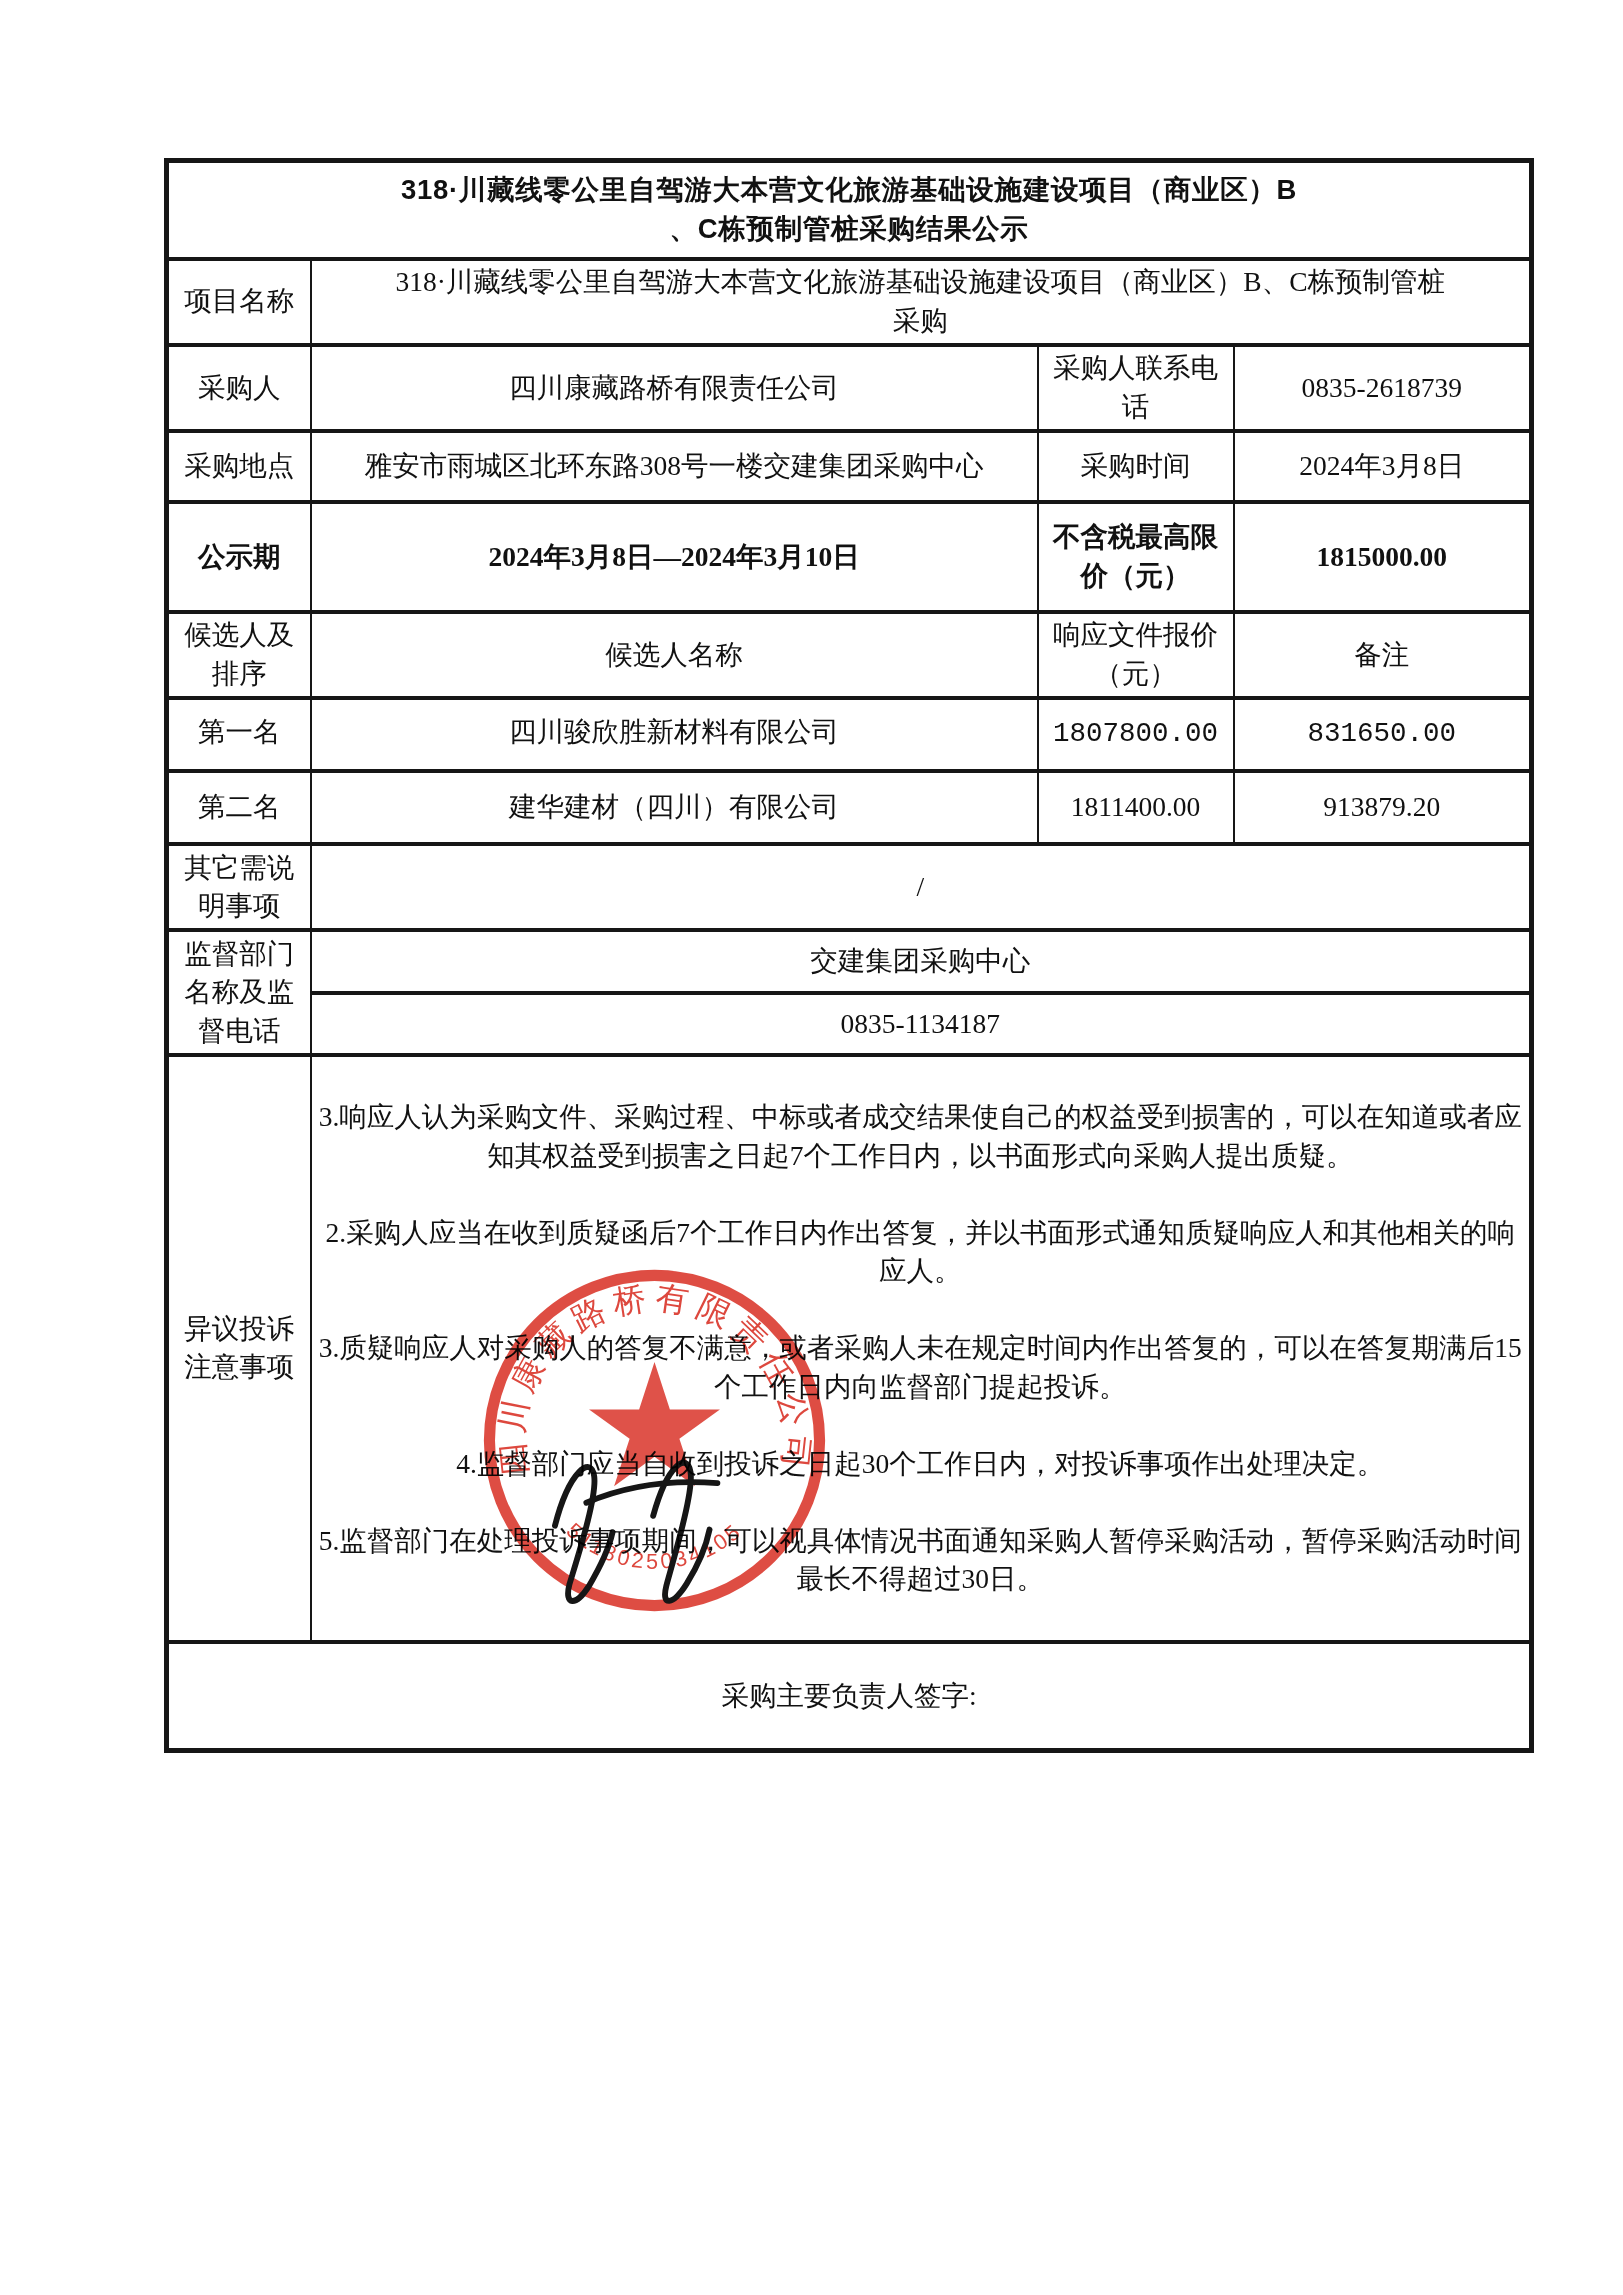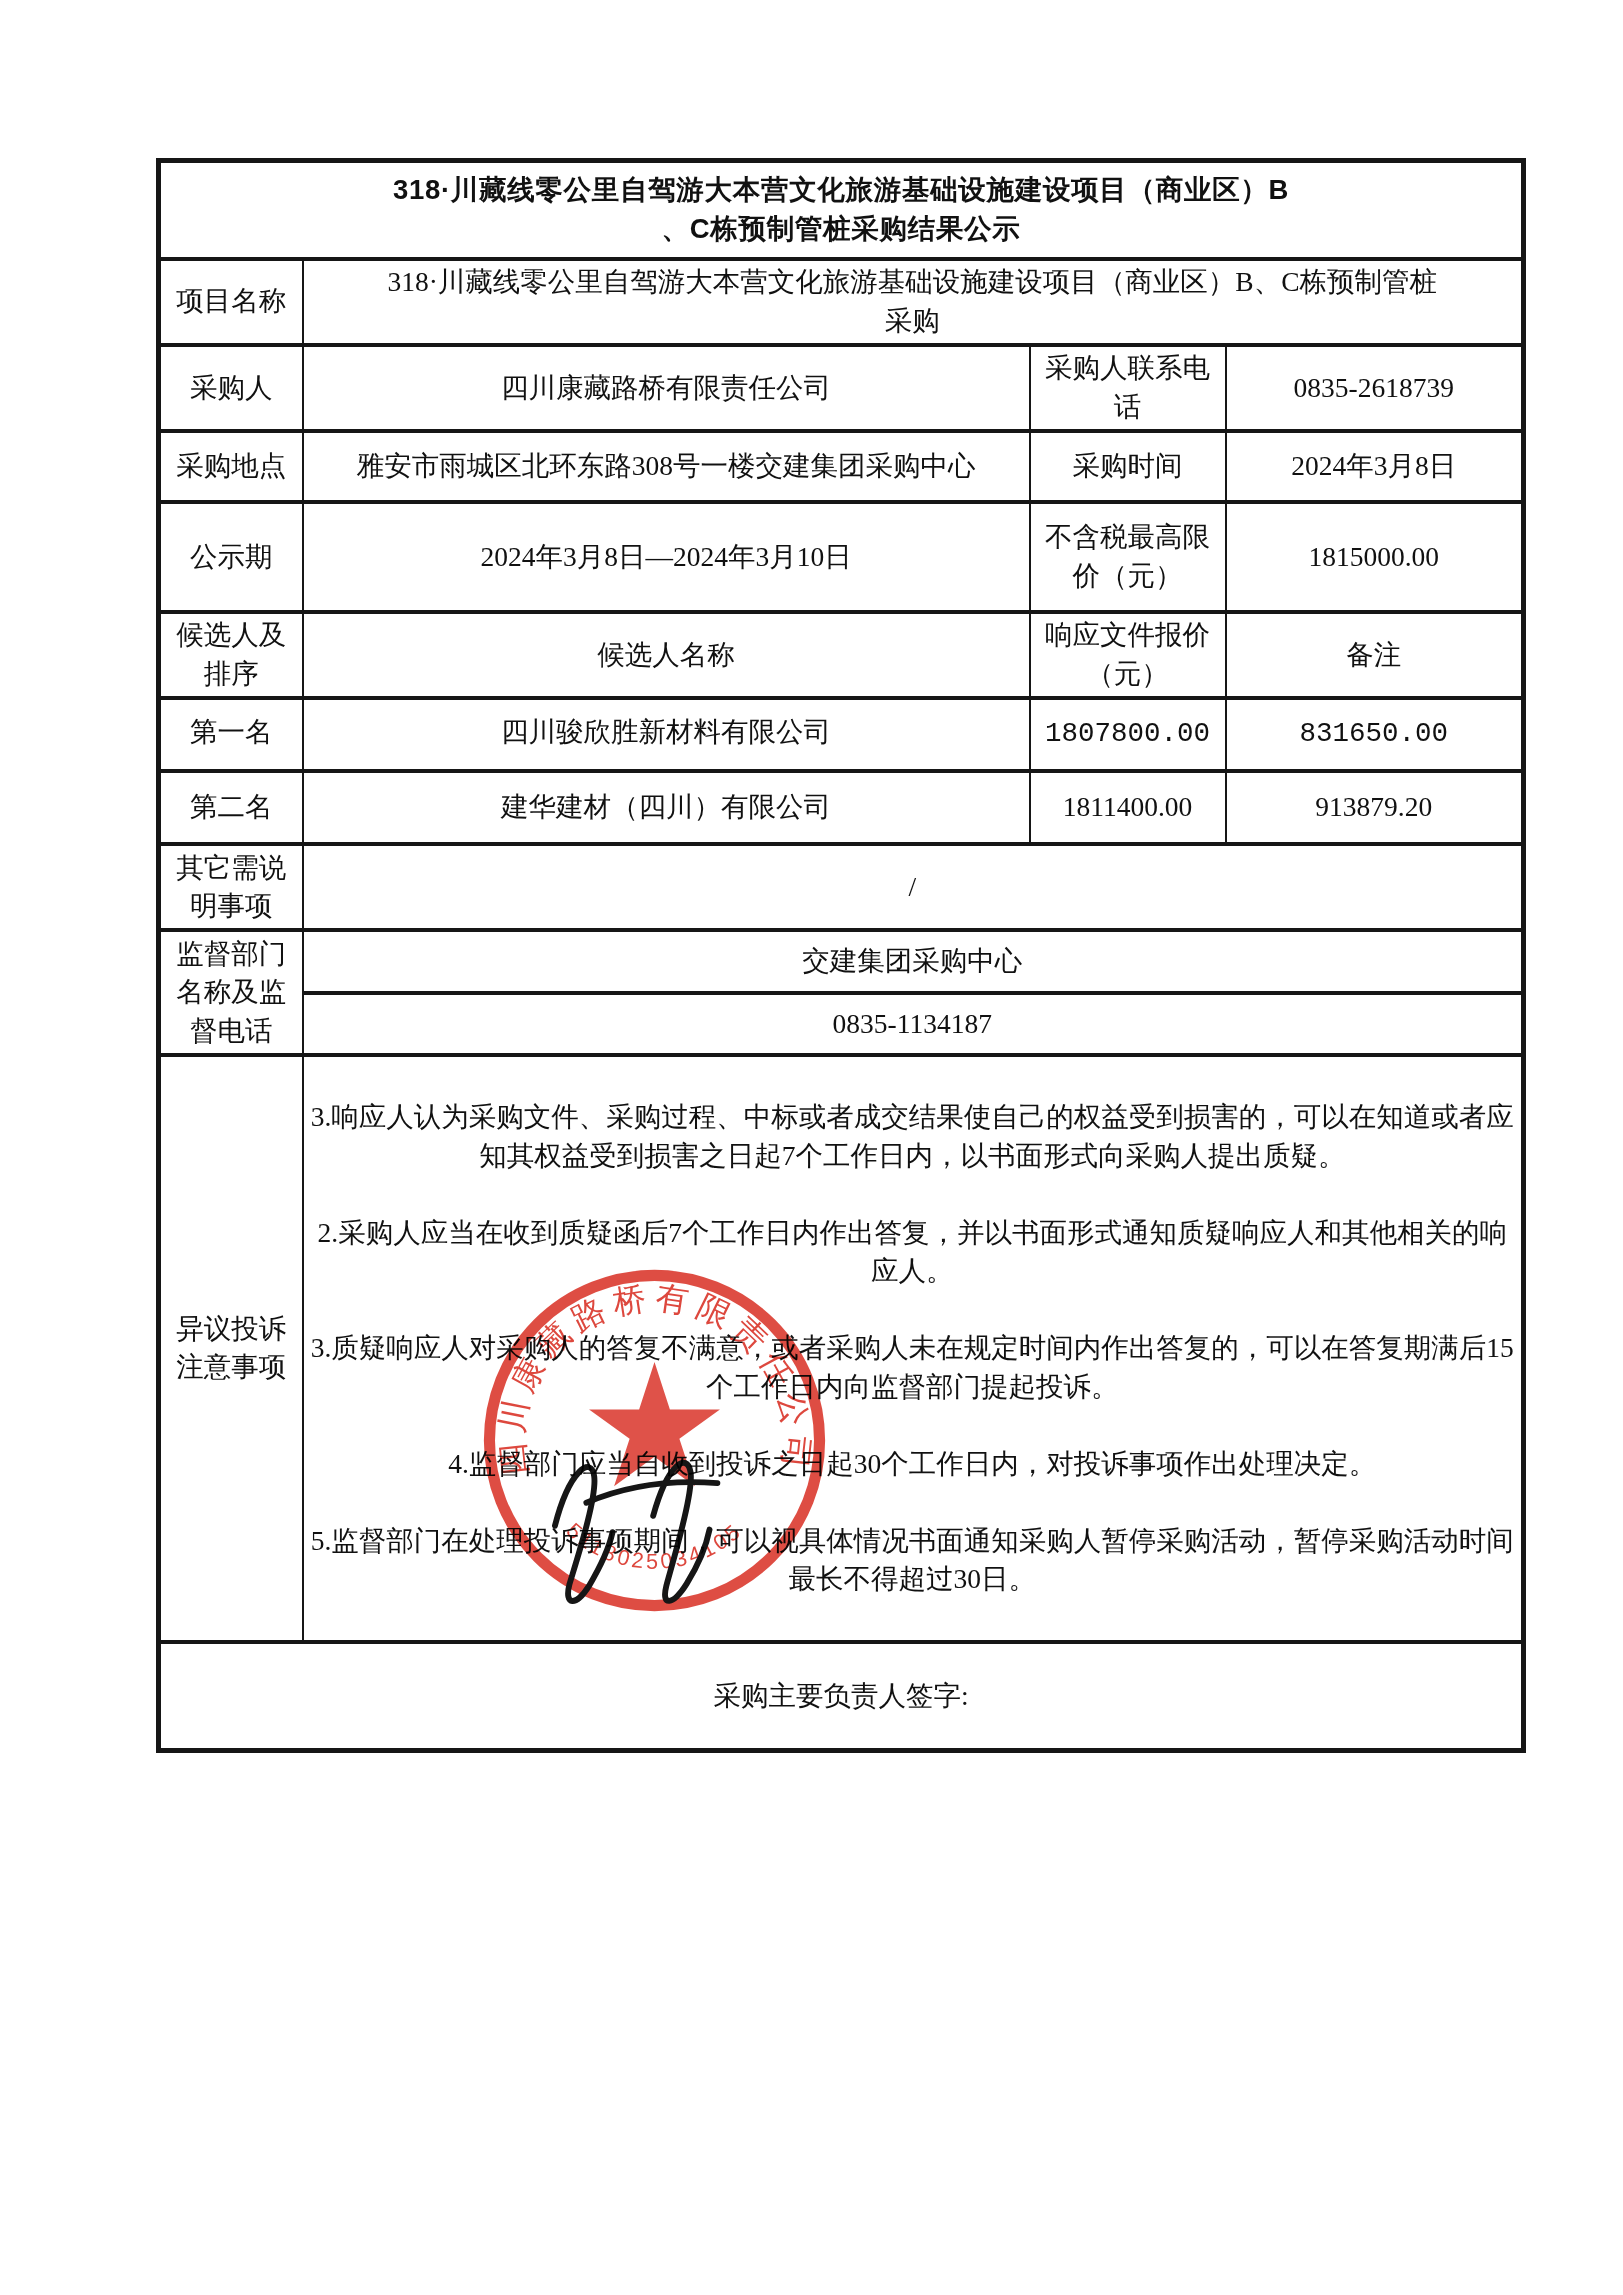"318·川藏线零公里自驾游大本营文化旅游基础设施建设项目（商业区）B" table.doc { left: 156px -> 164px }
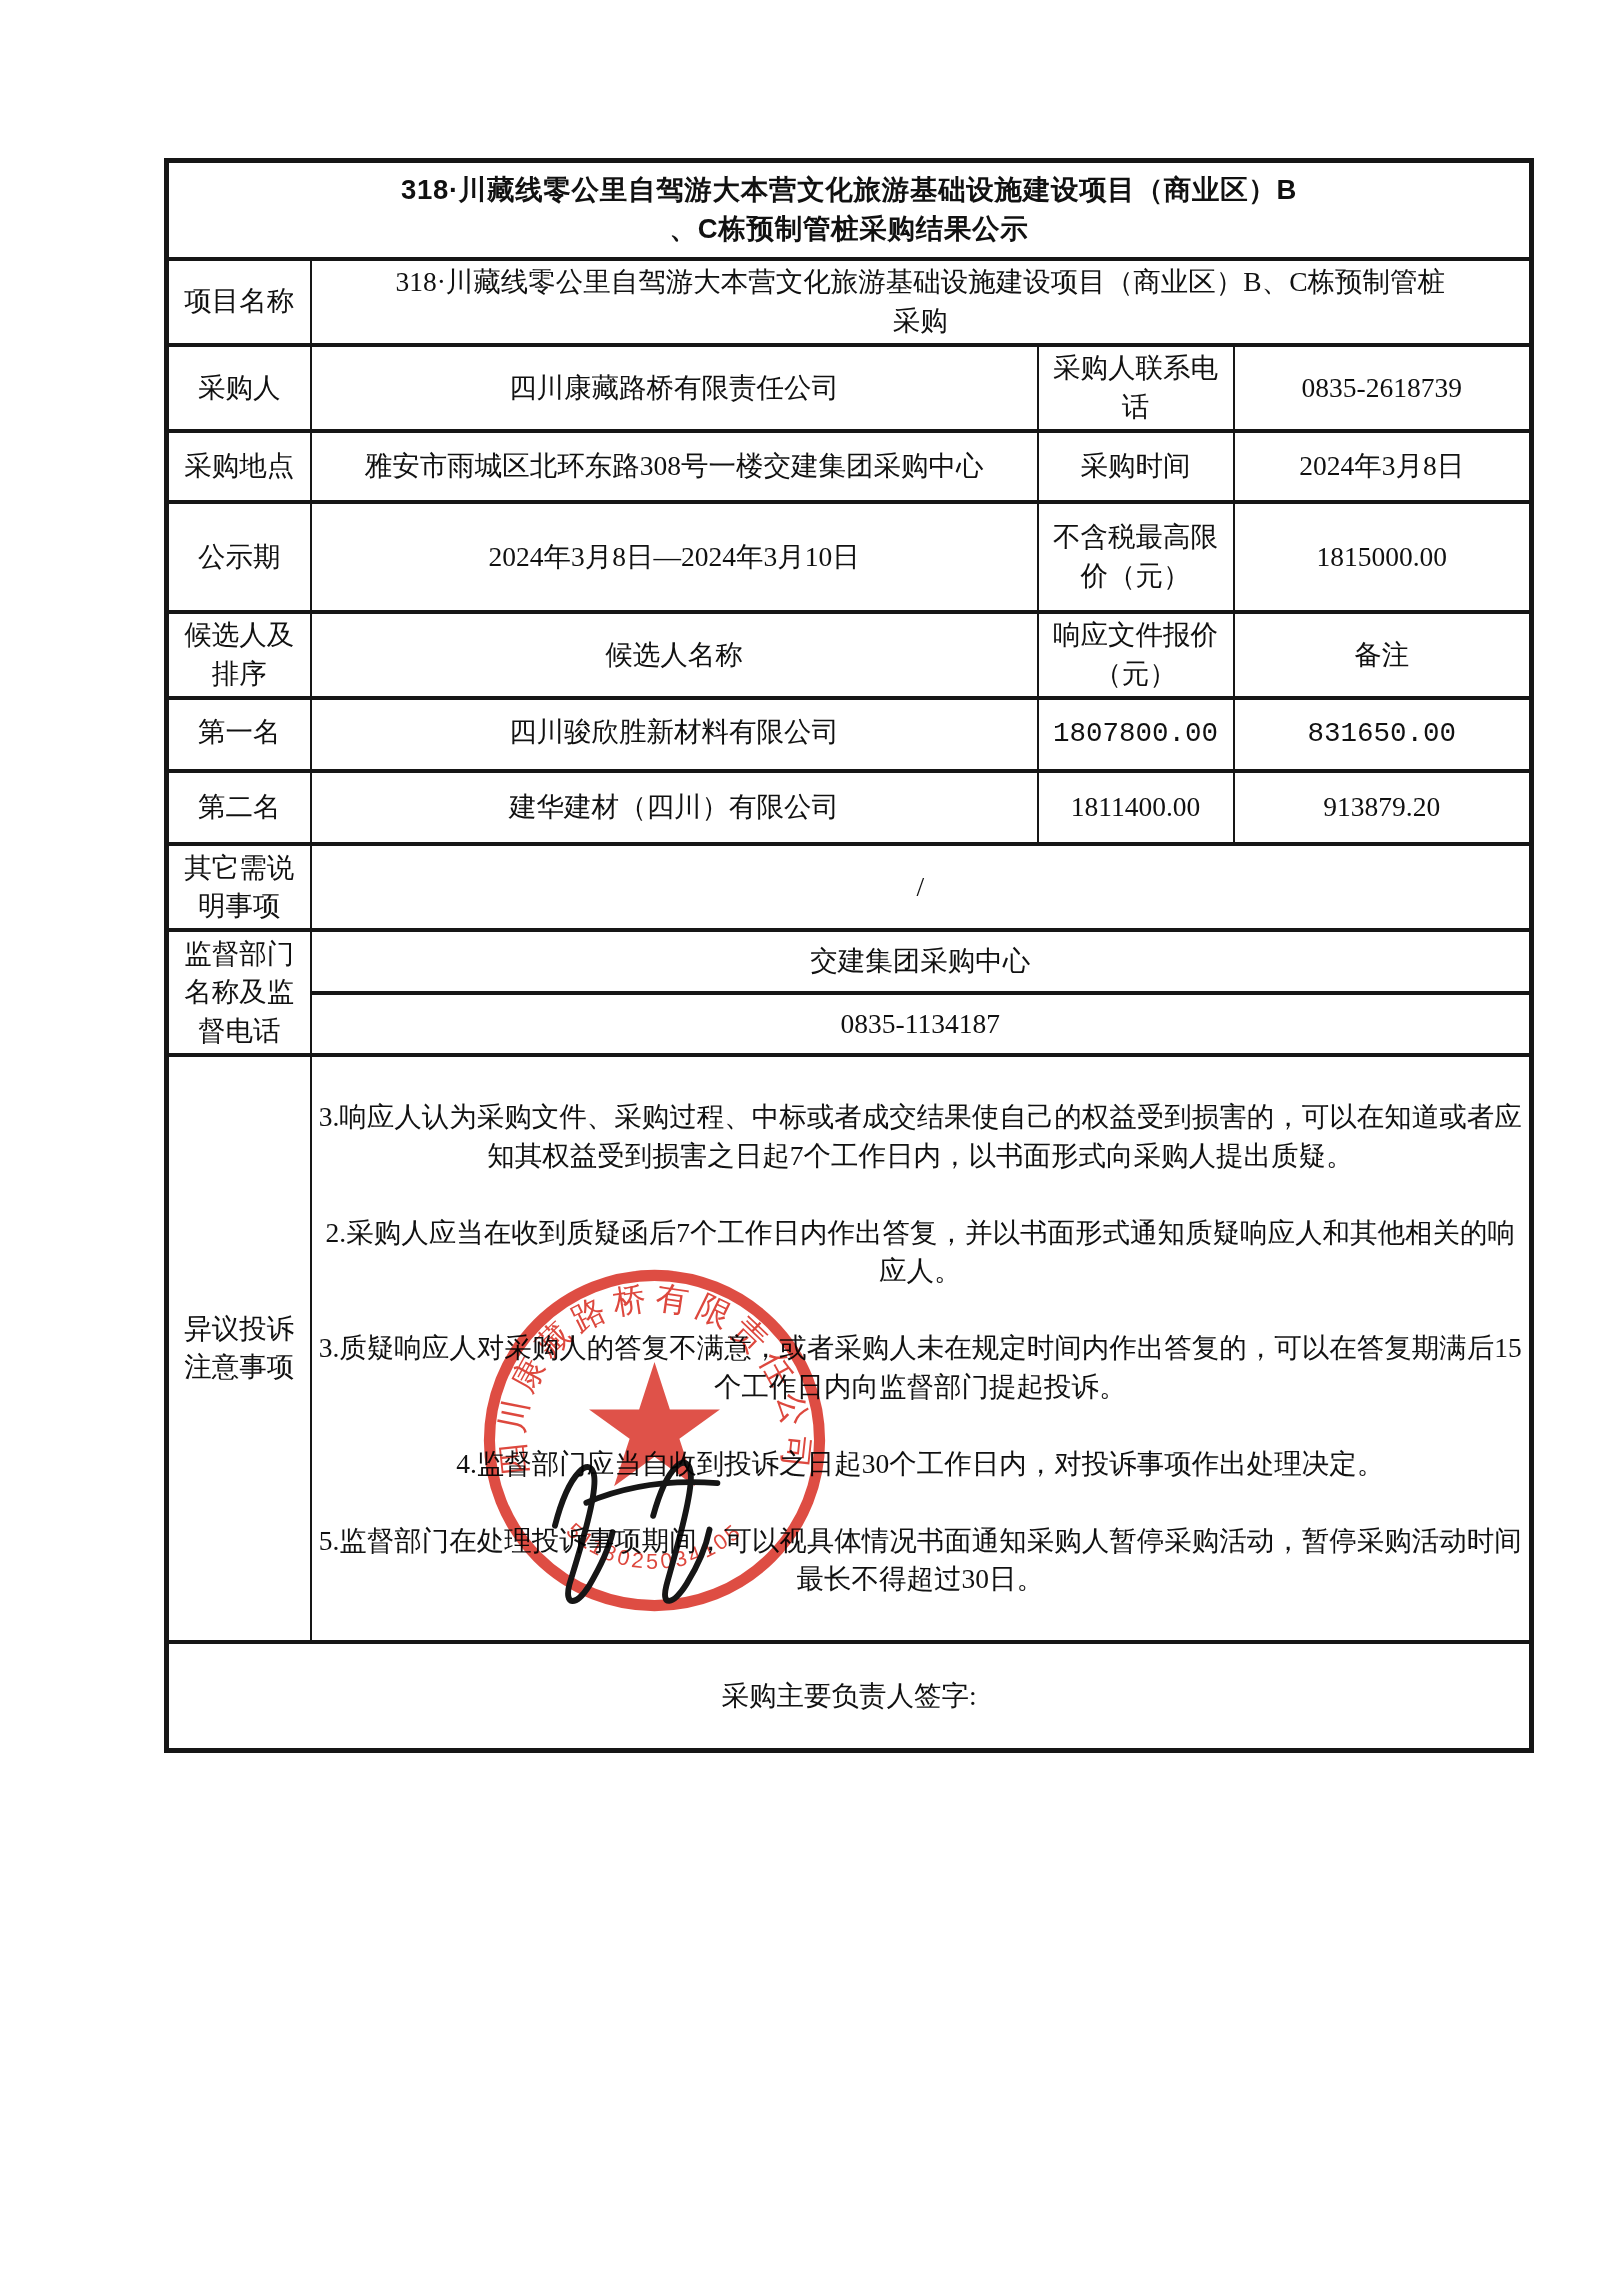"公示期" tr.r-pub { font-weight: none -> bold }
